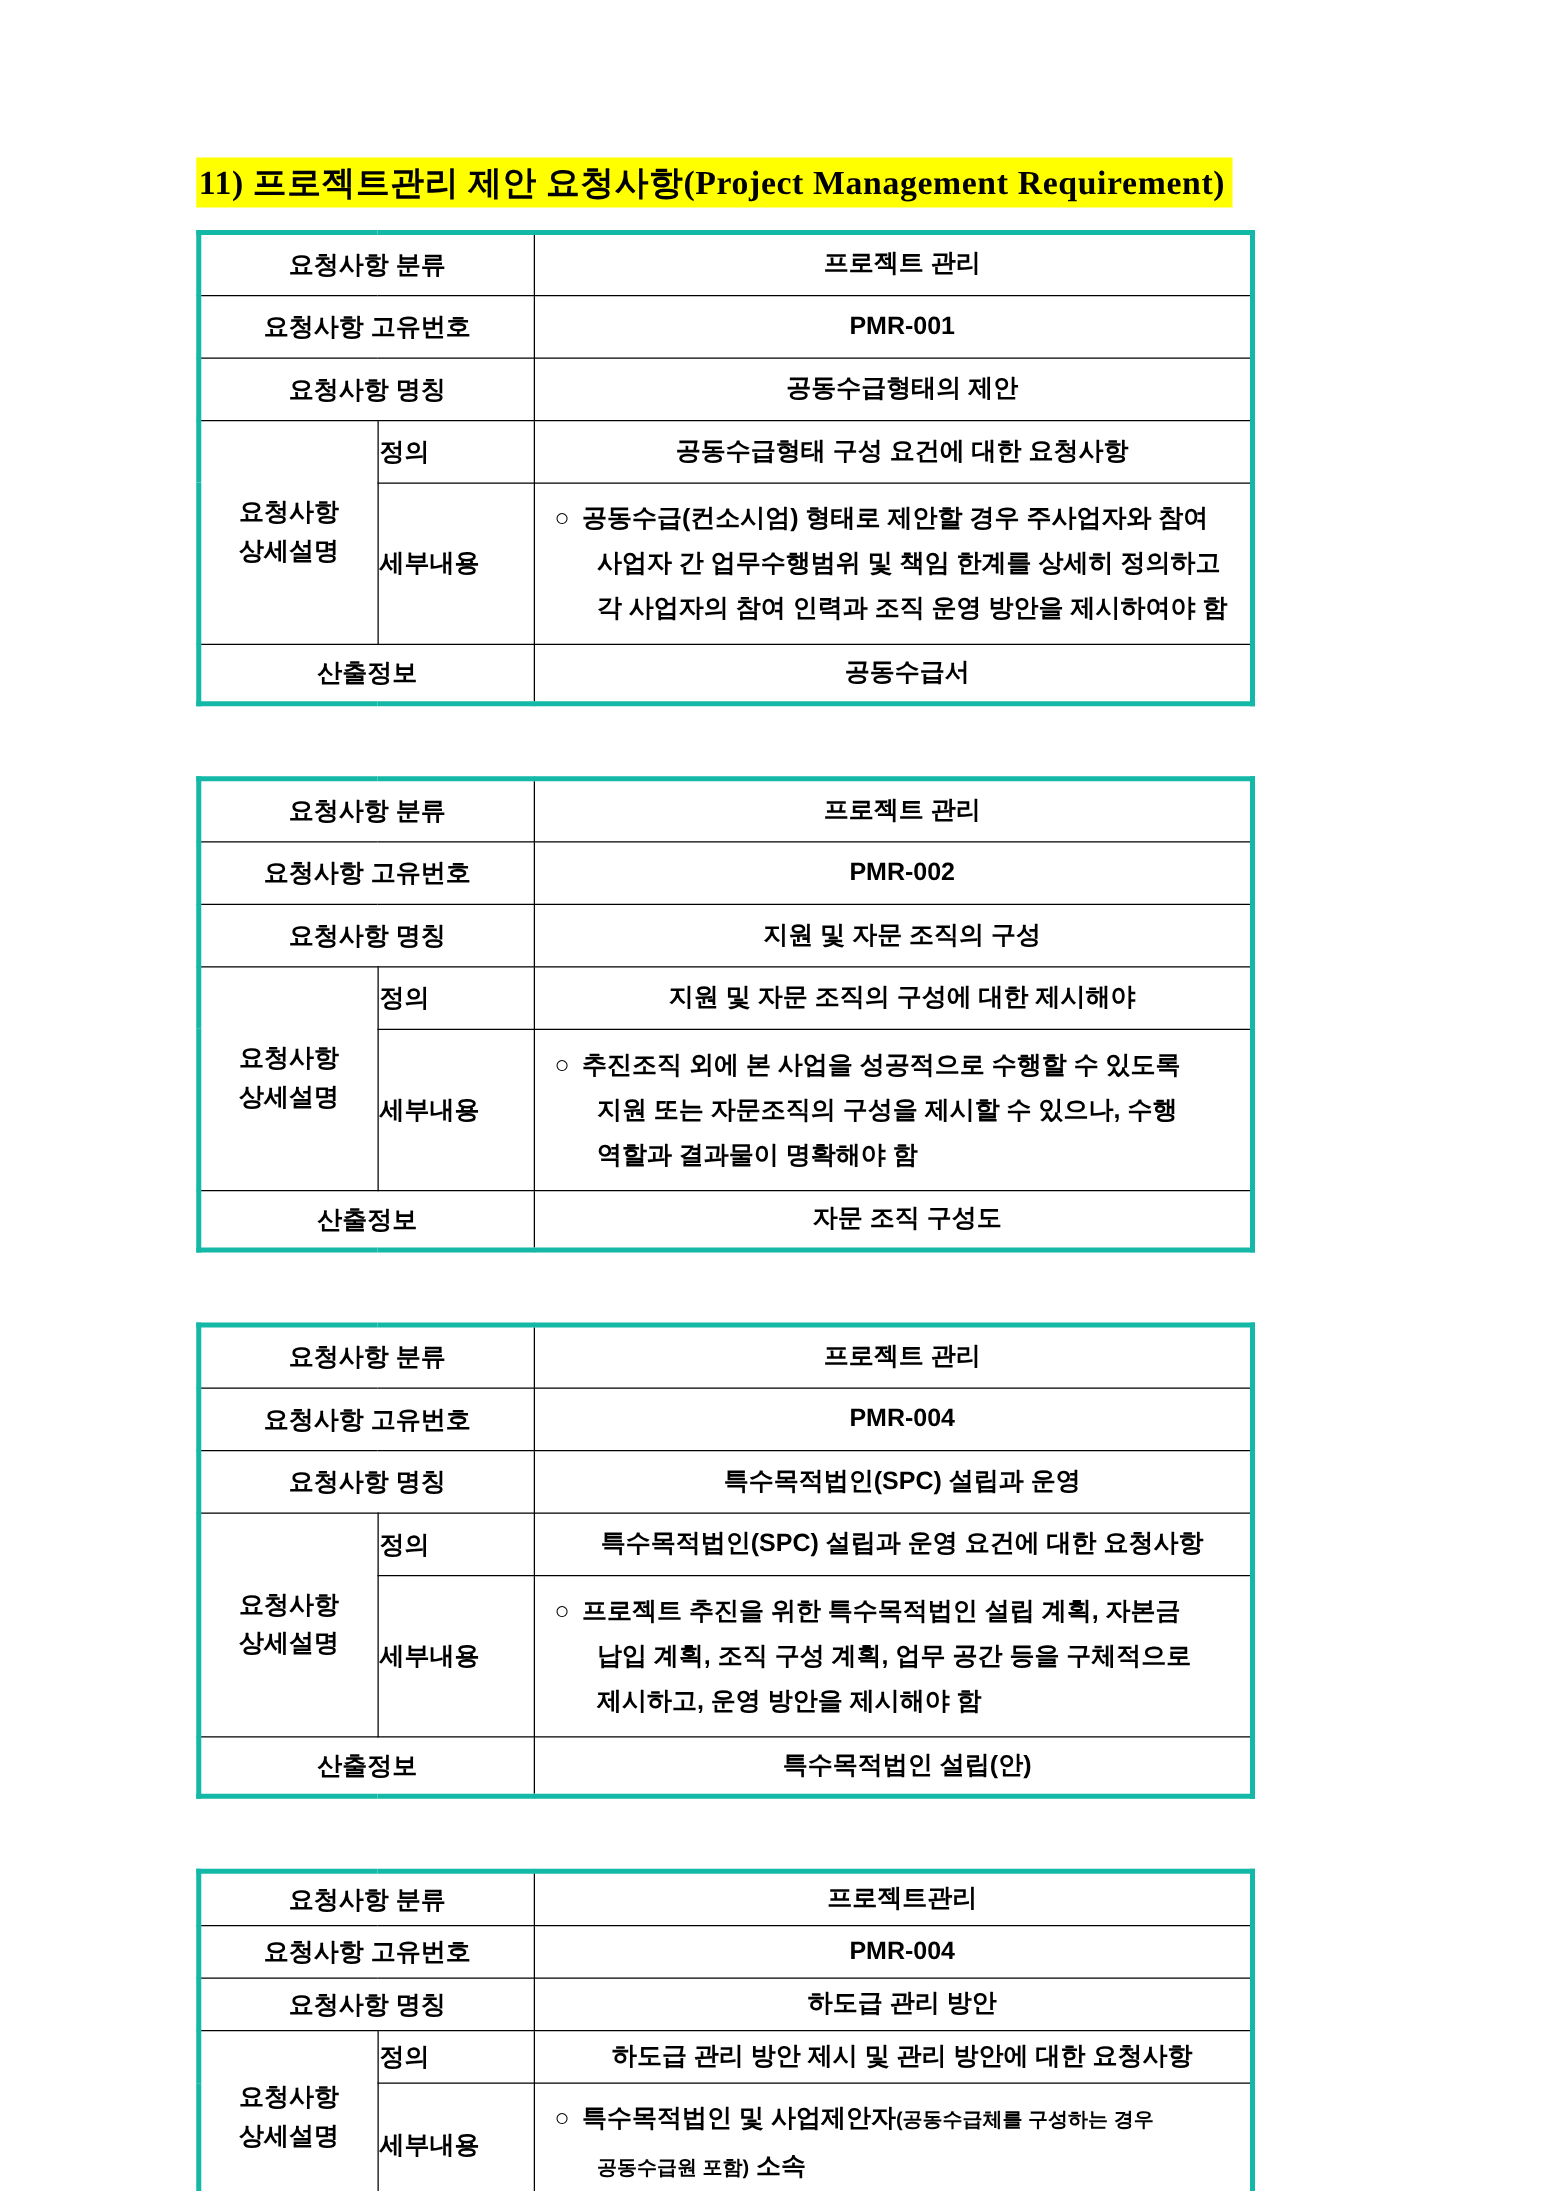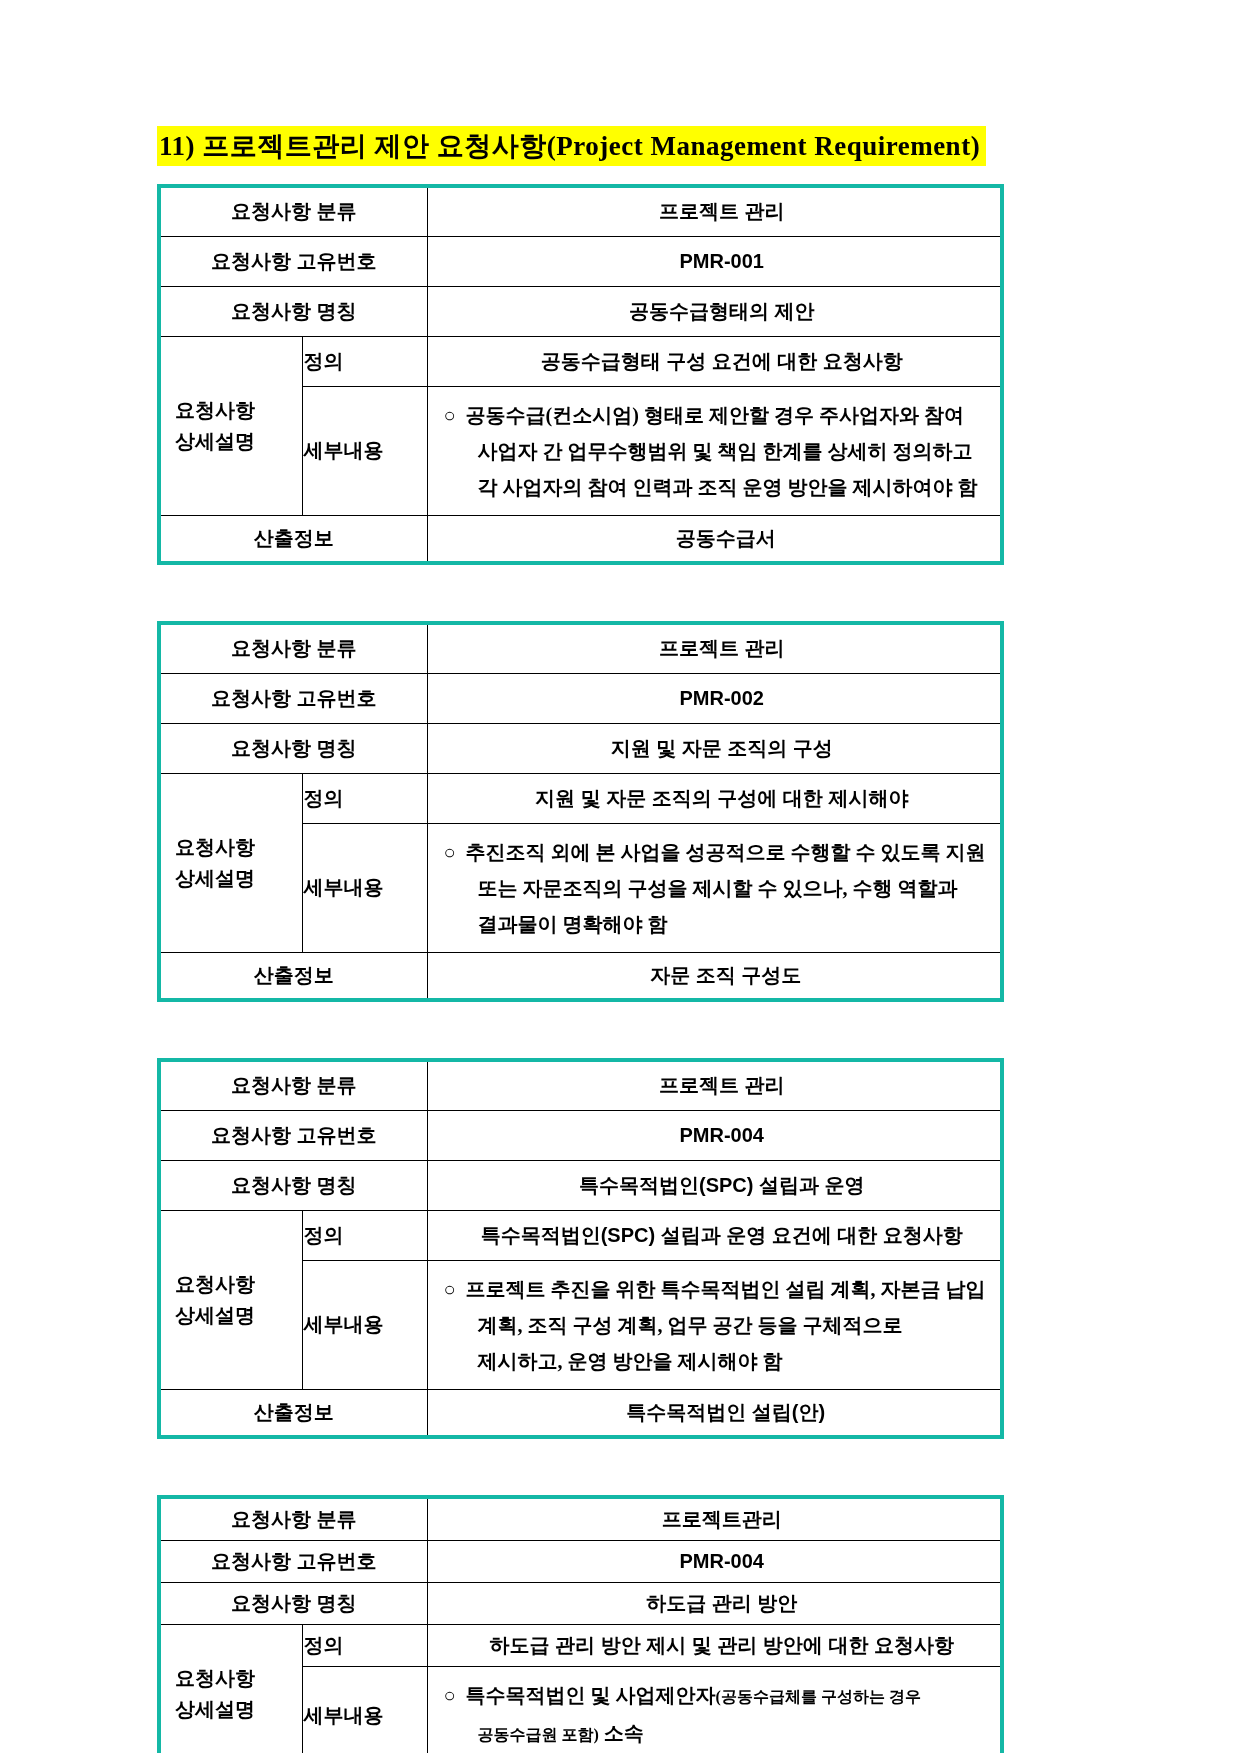"요청사항 상세설명" .group-cell { text-align: left -> center }
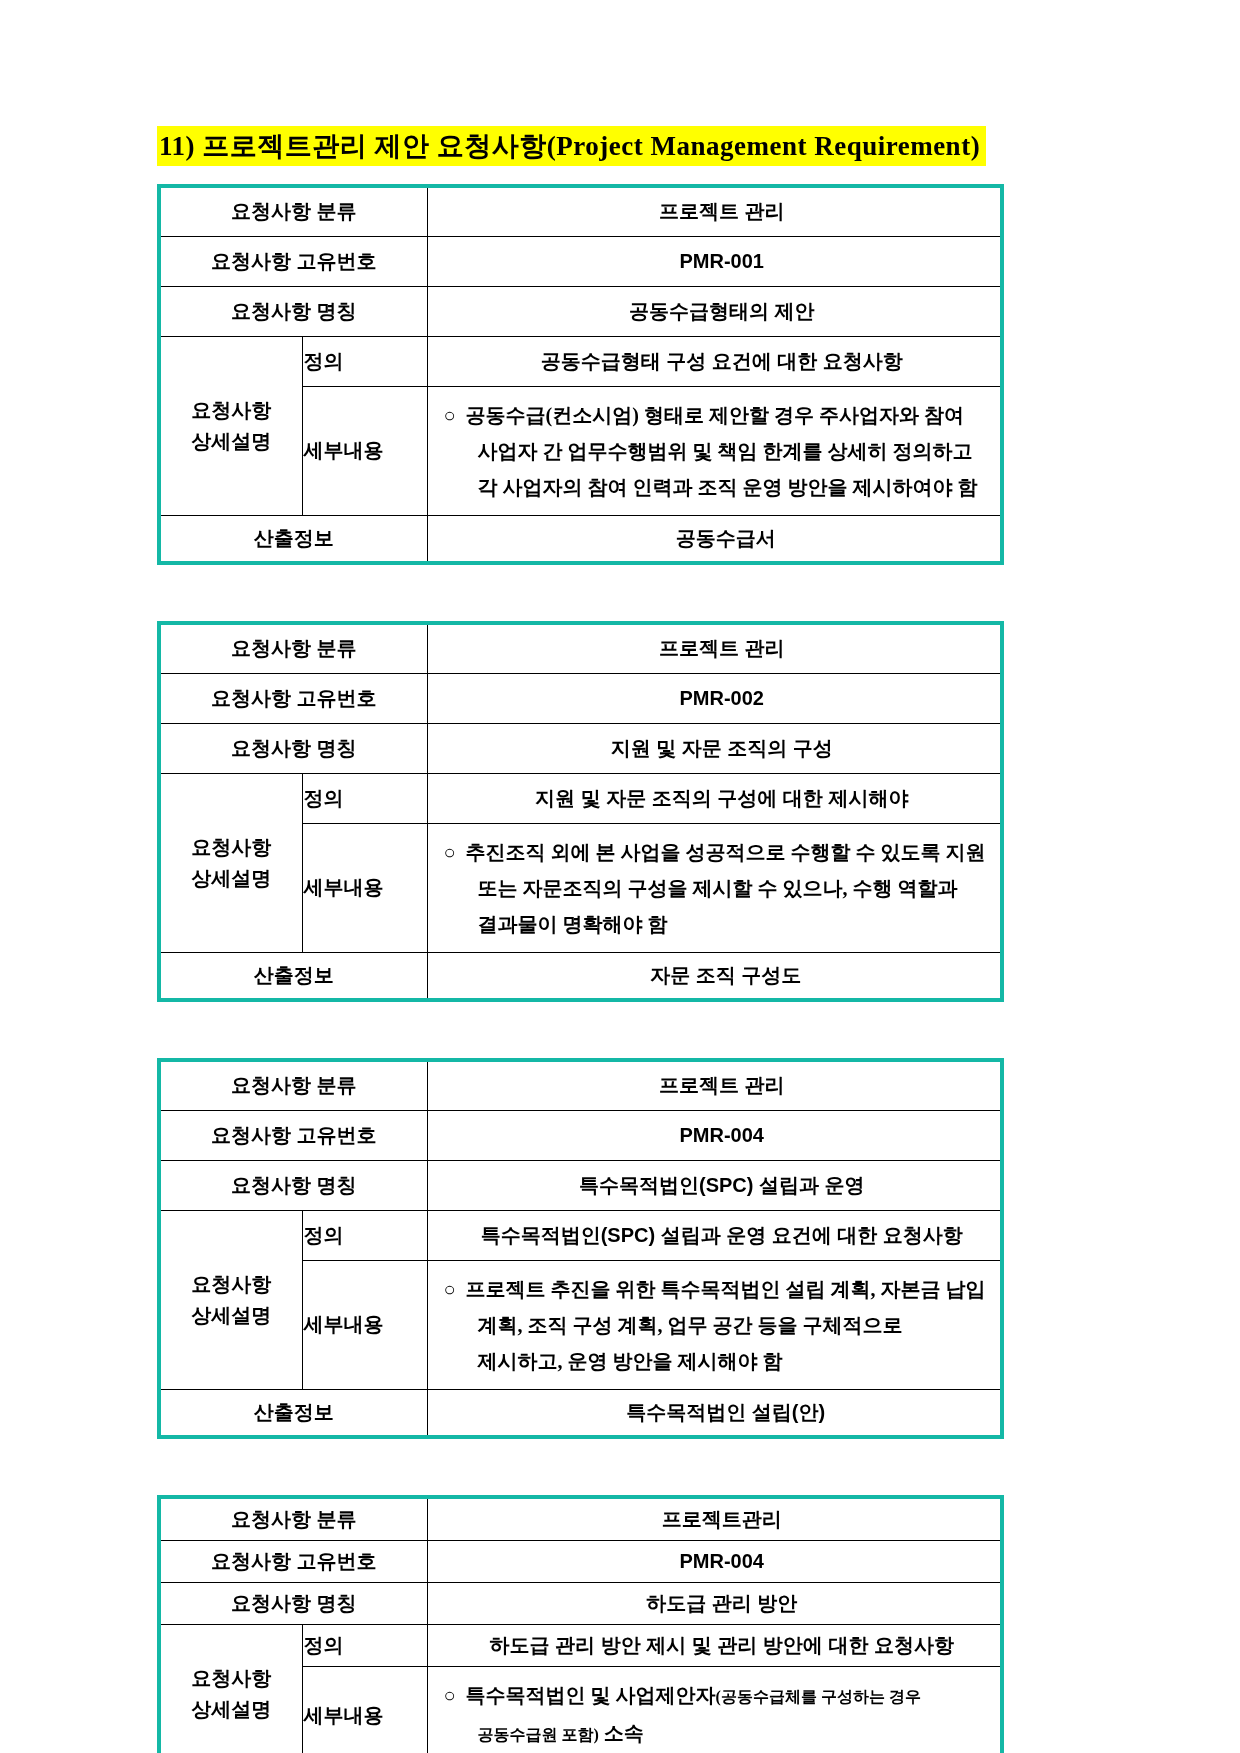"○ 공동수급(컨소시엄) 형태로 제안할 경우" .content-cell { font-family: Liberation Serif, serif -> none }
